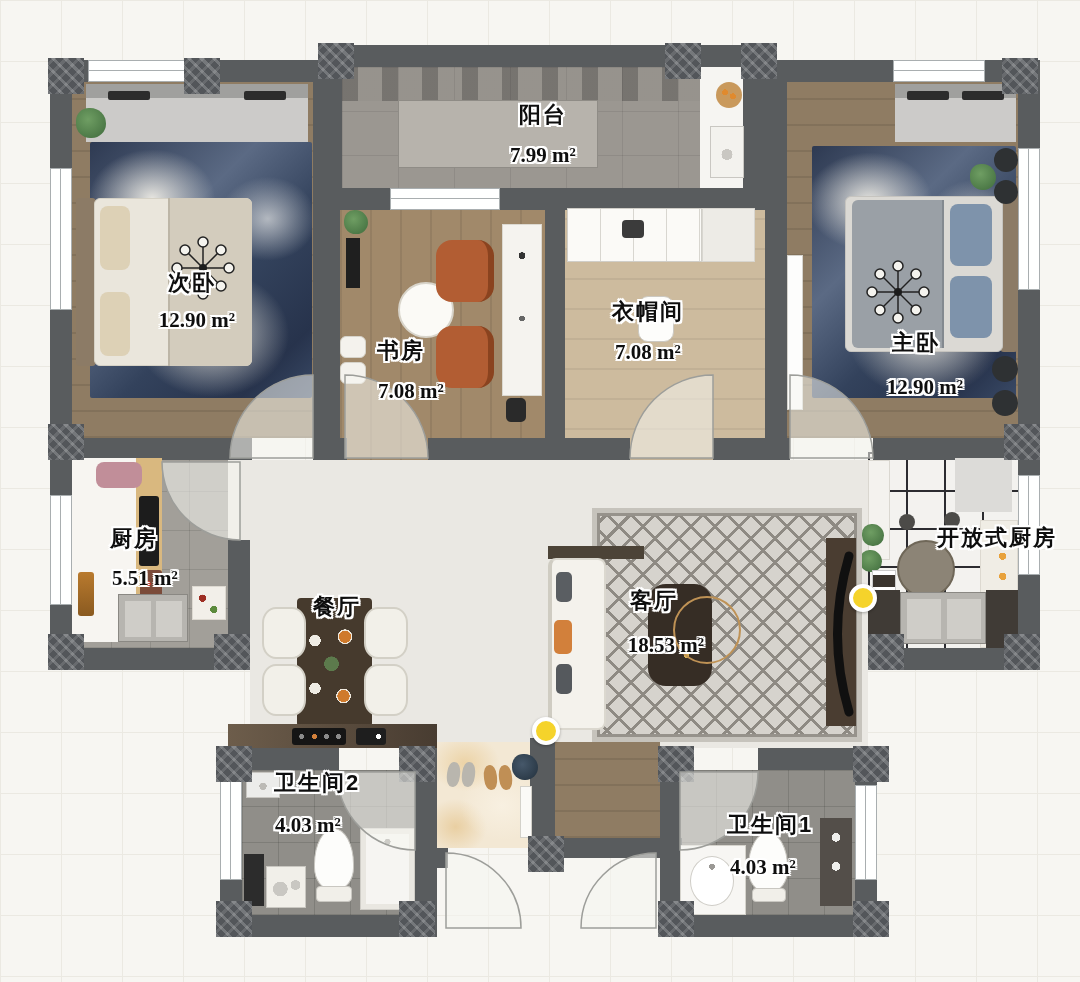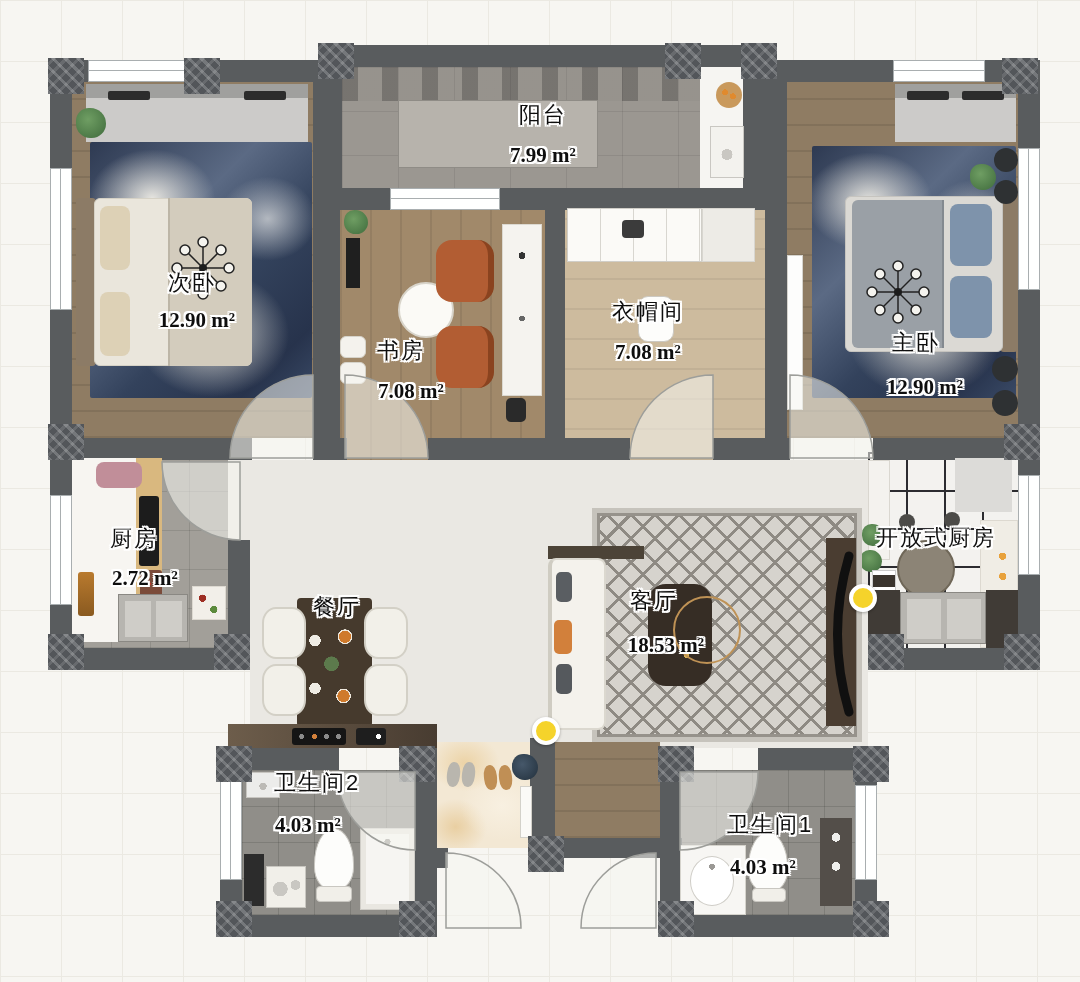"阳台" .room-label { font-weight: 400 -> 700 }
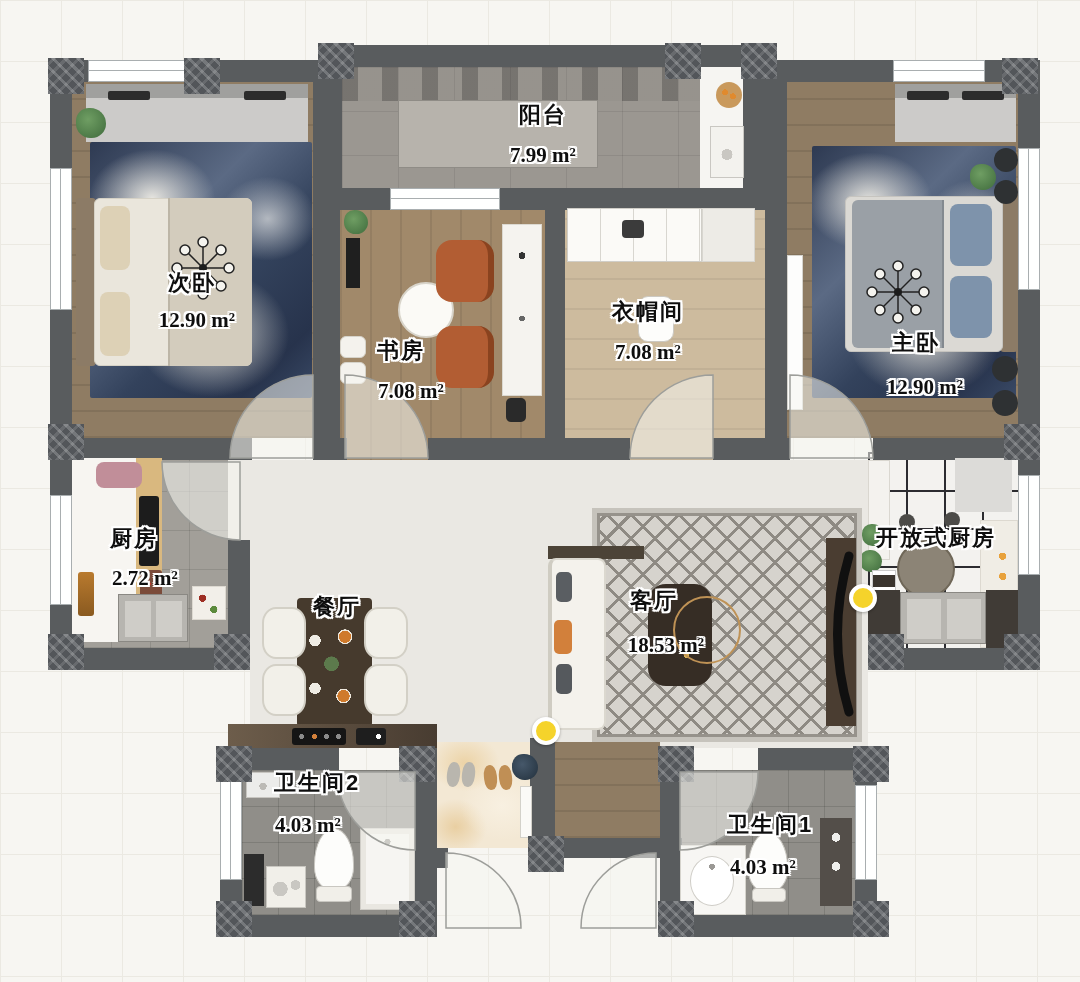"开放式厨房" div.room-label { left: 936px -> 997px }
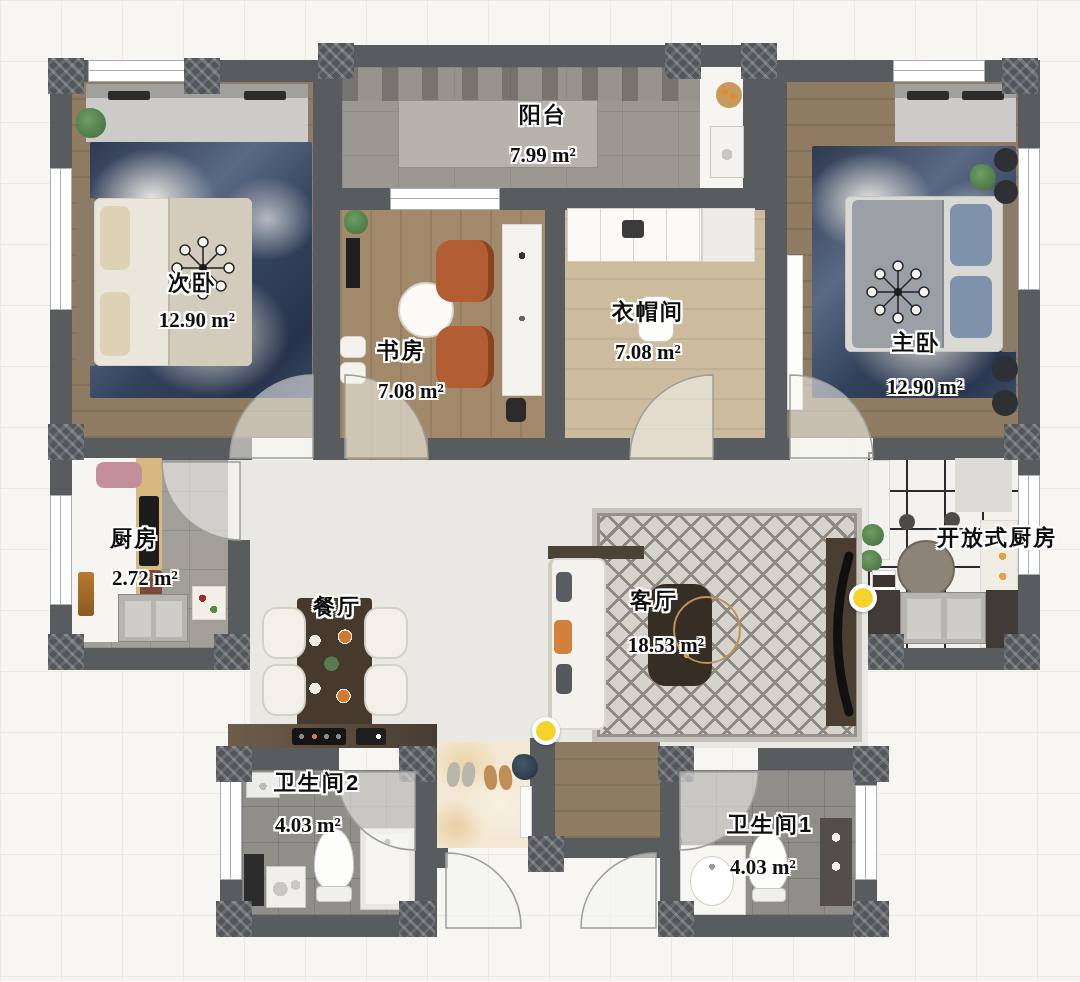"2.72 m²" div.room-area { text: 2.72 -> 5.51 }
